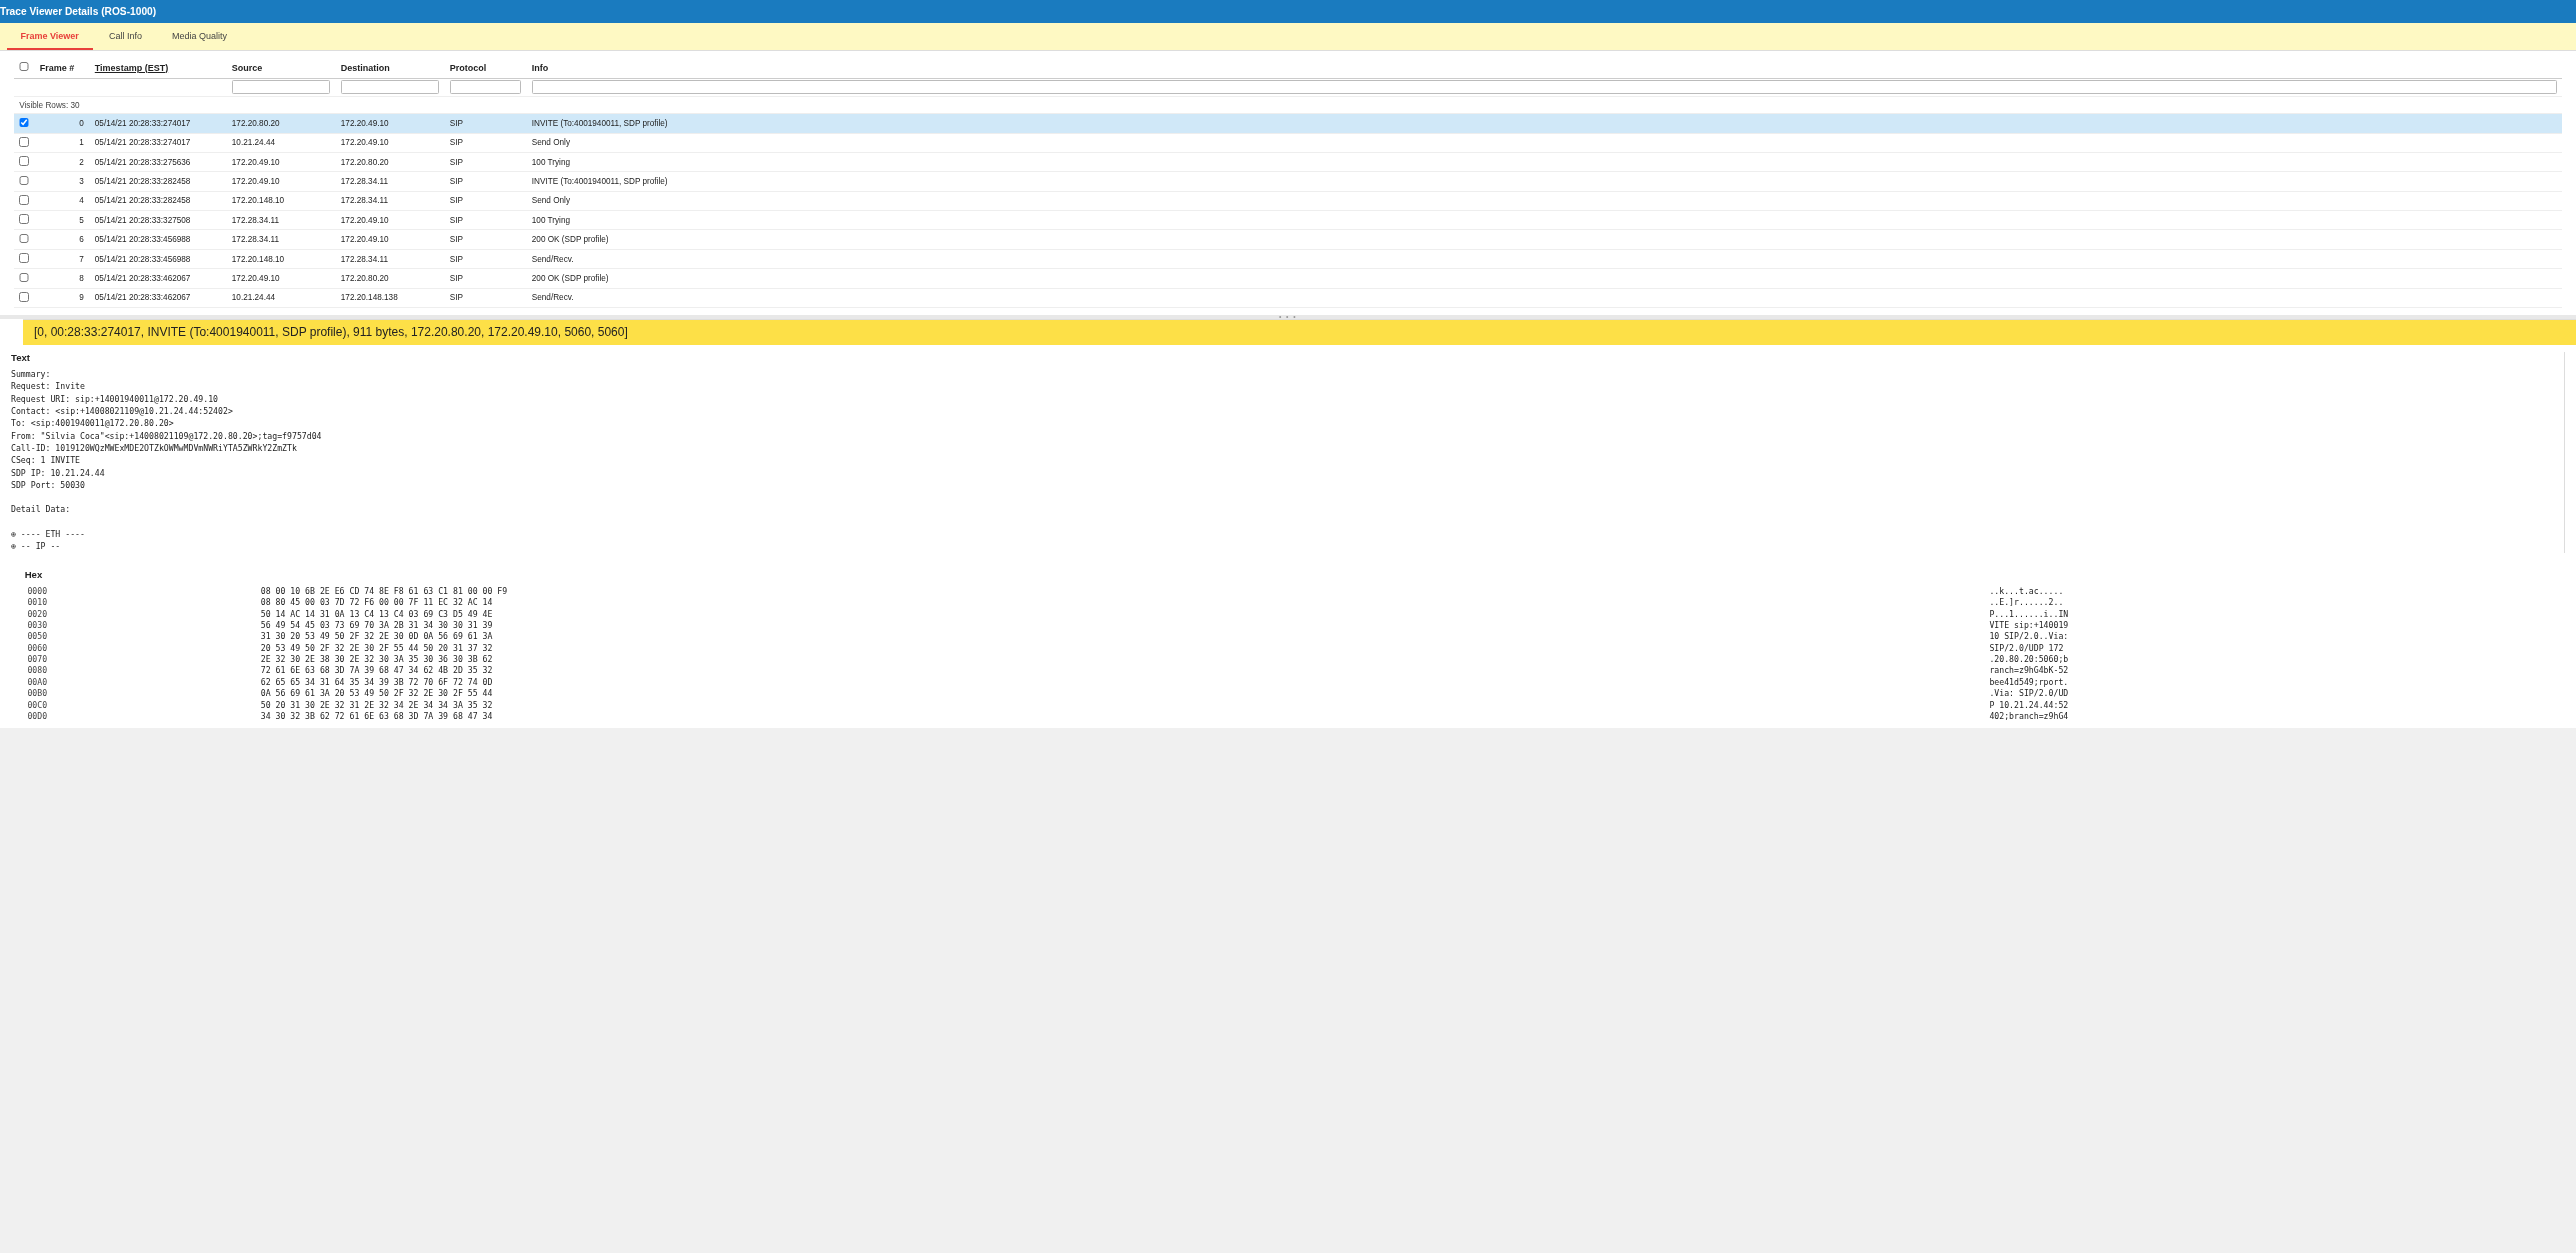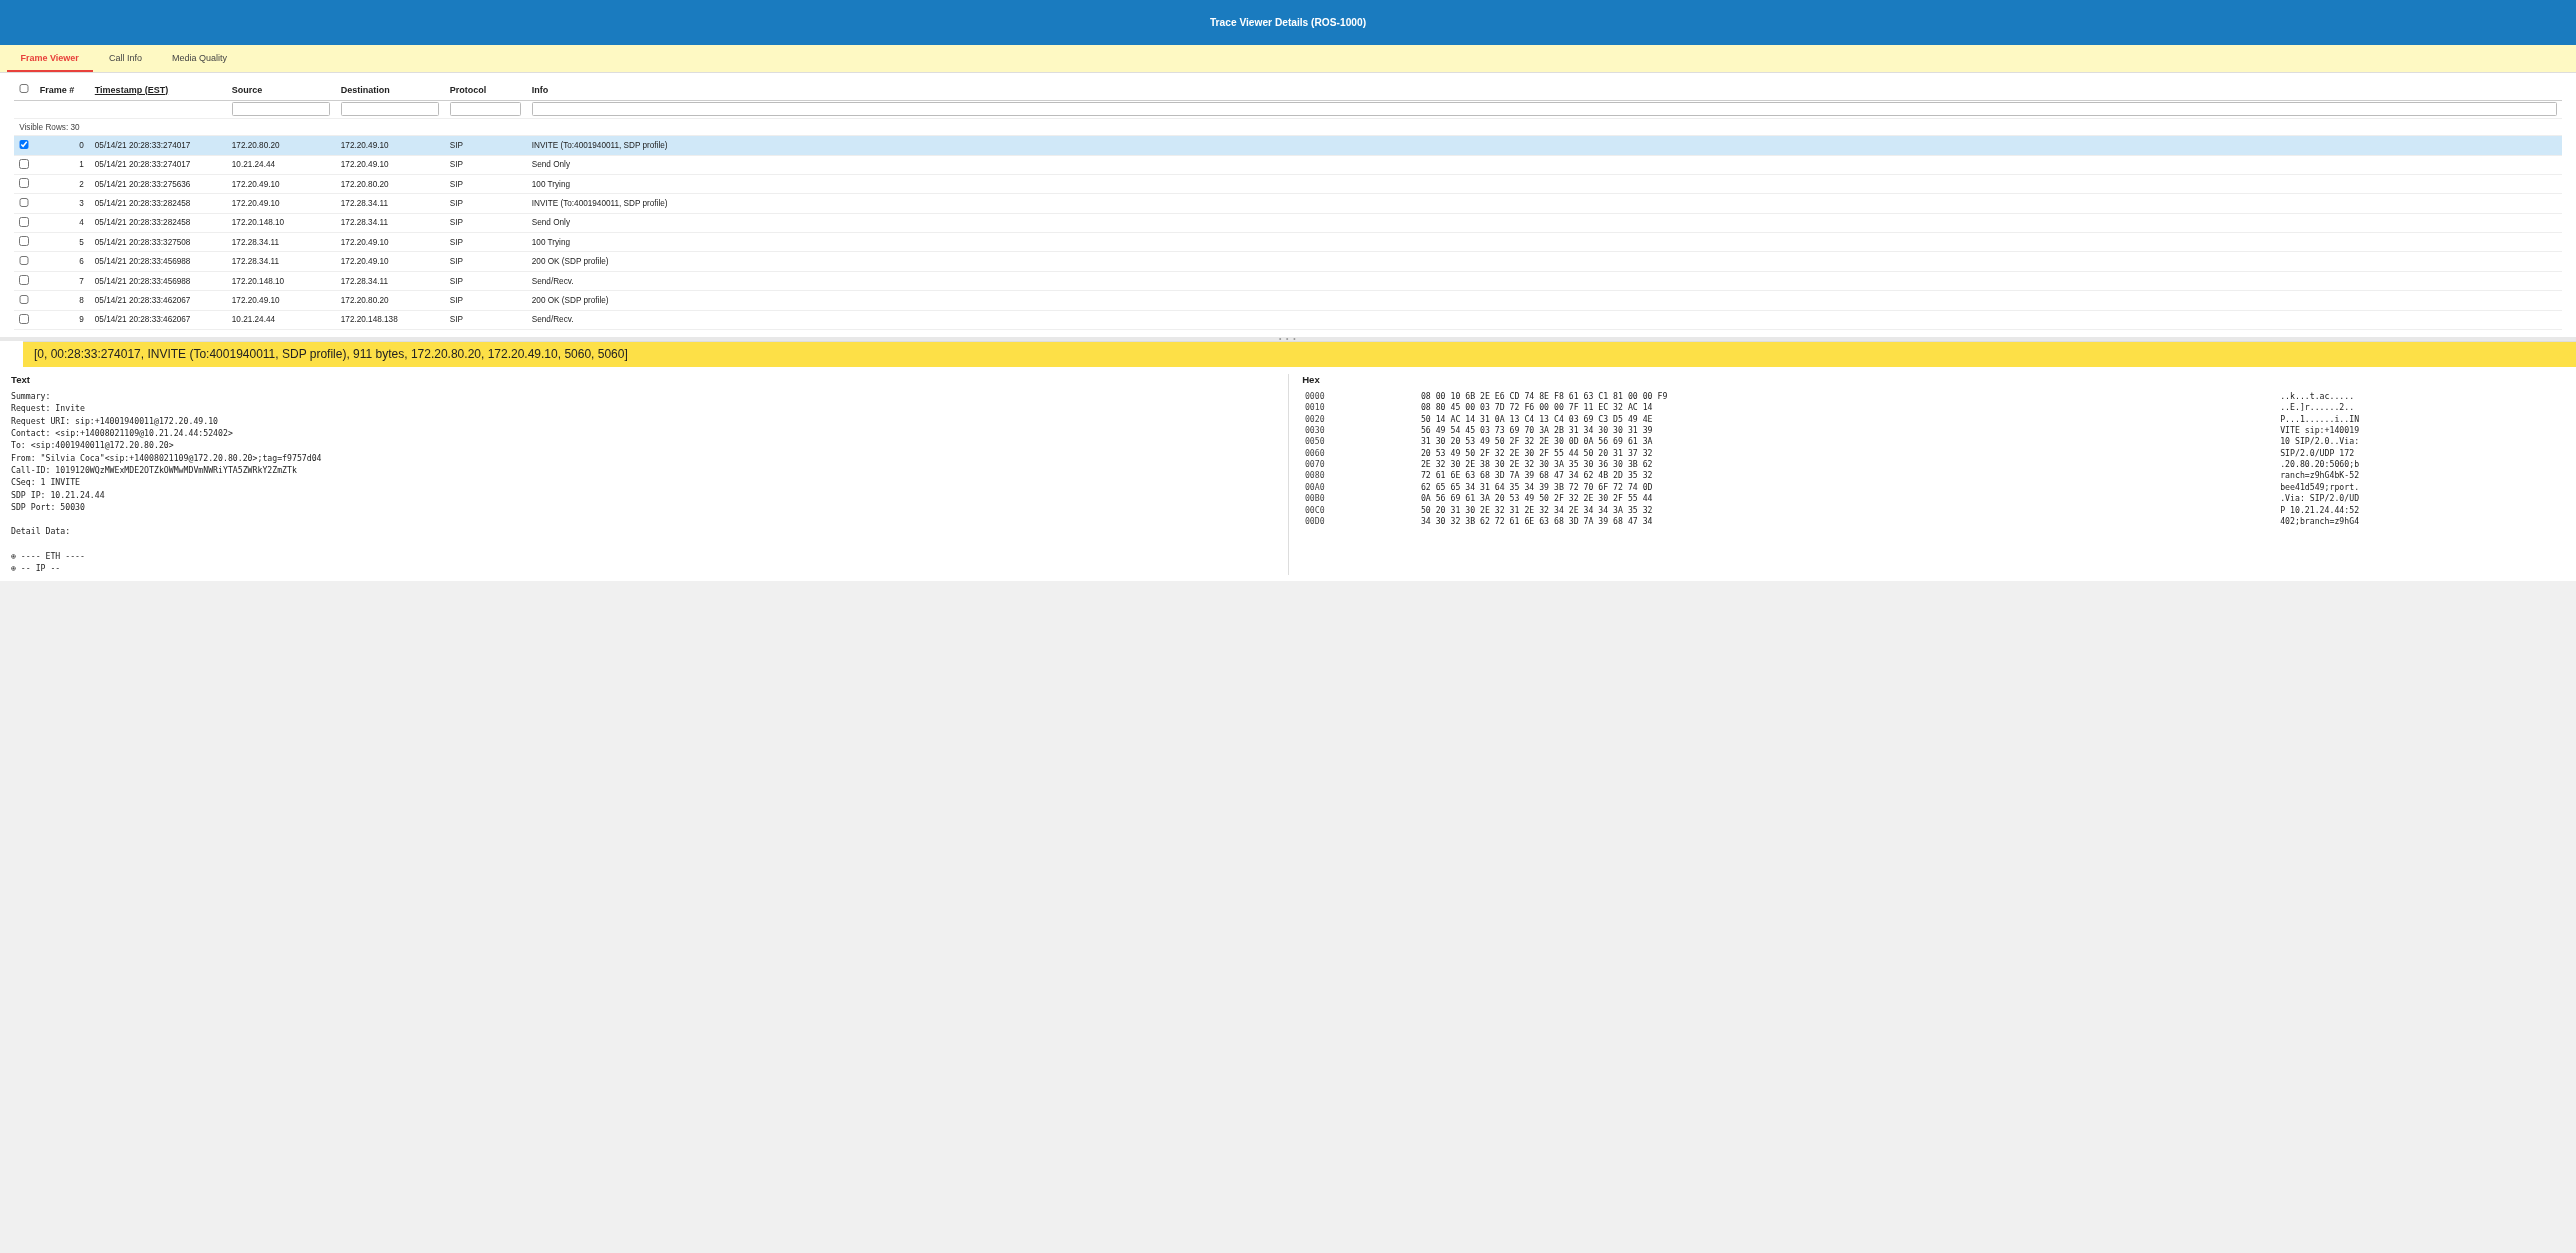"Trace Viewer Details (ROS-1000)" .title-bar { padding: 17px 0 -> 6px 0; text-align: center -> left }
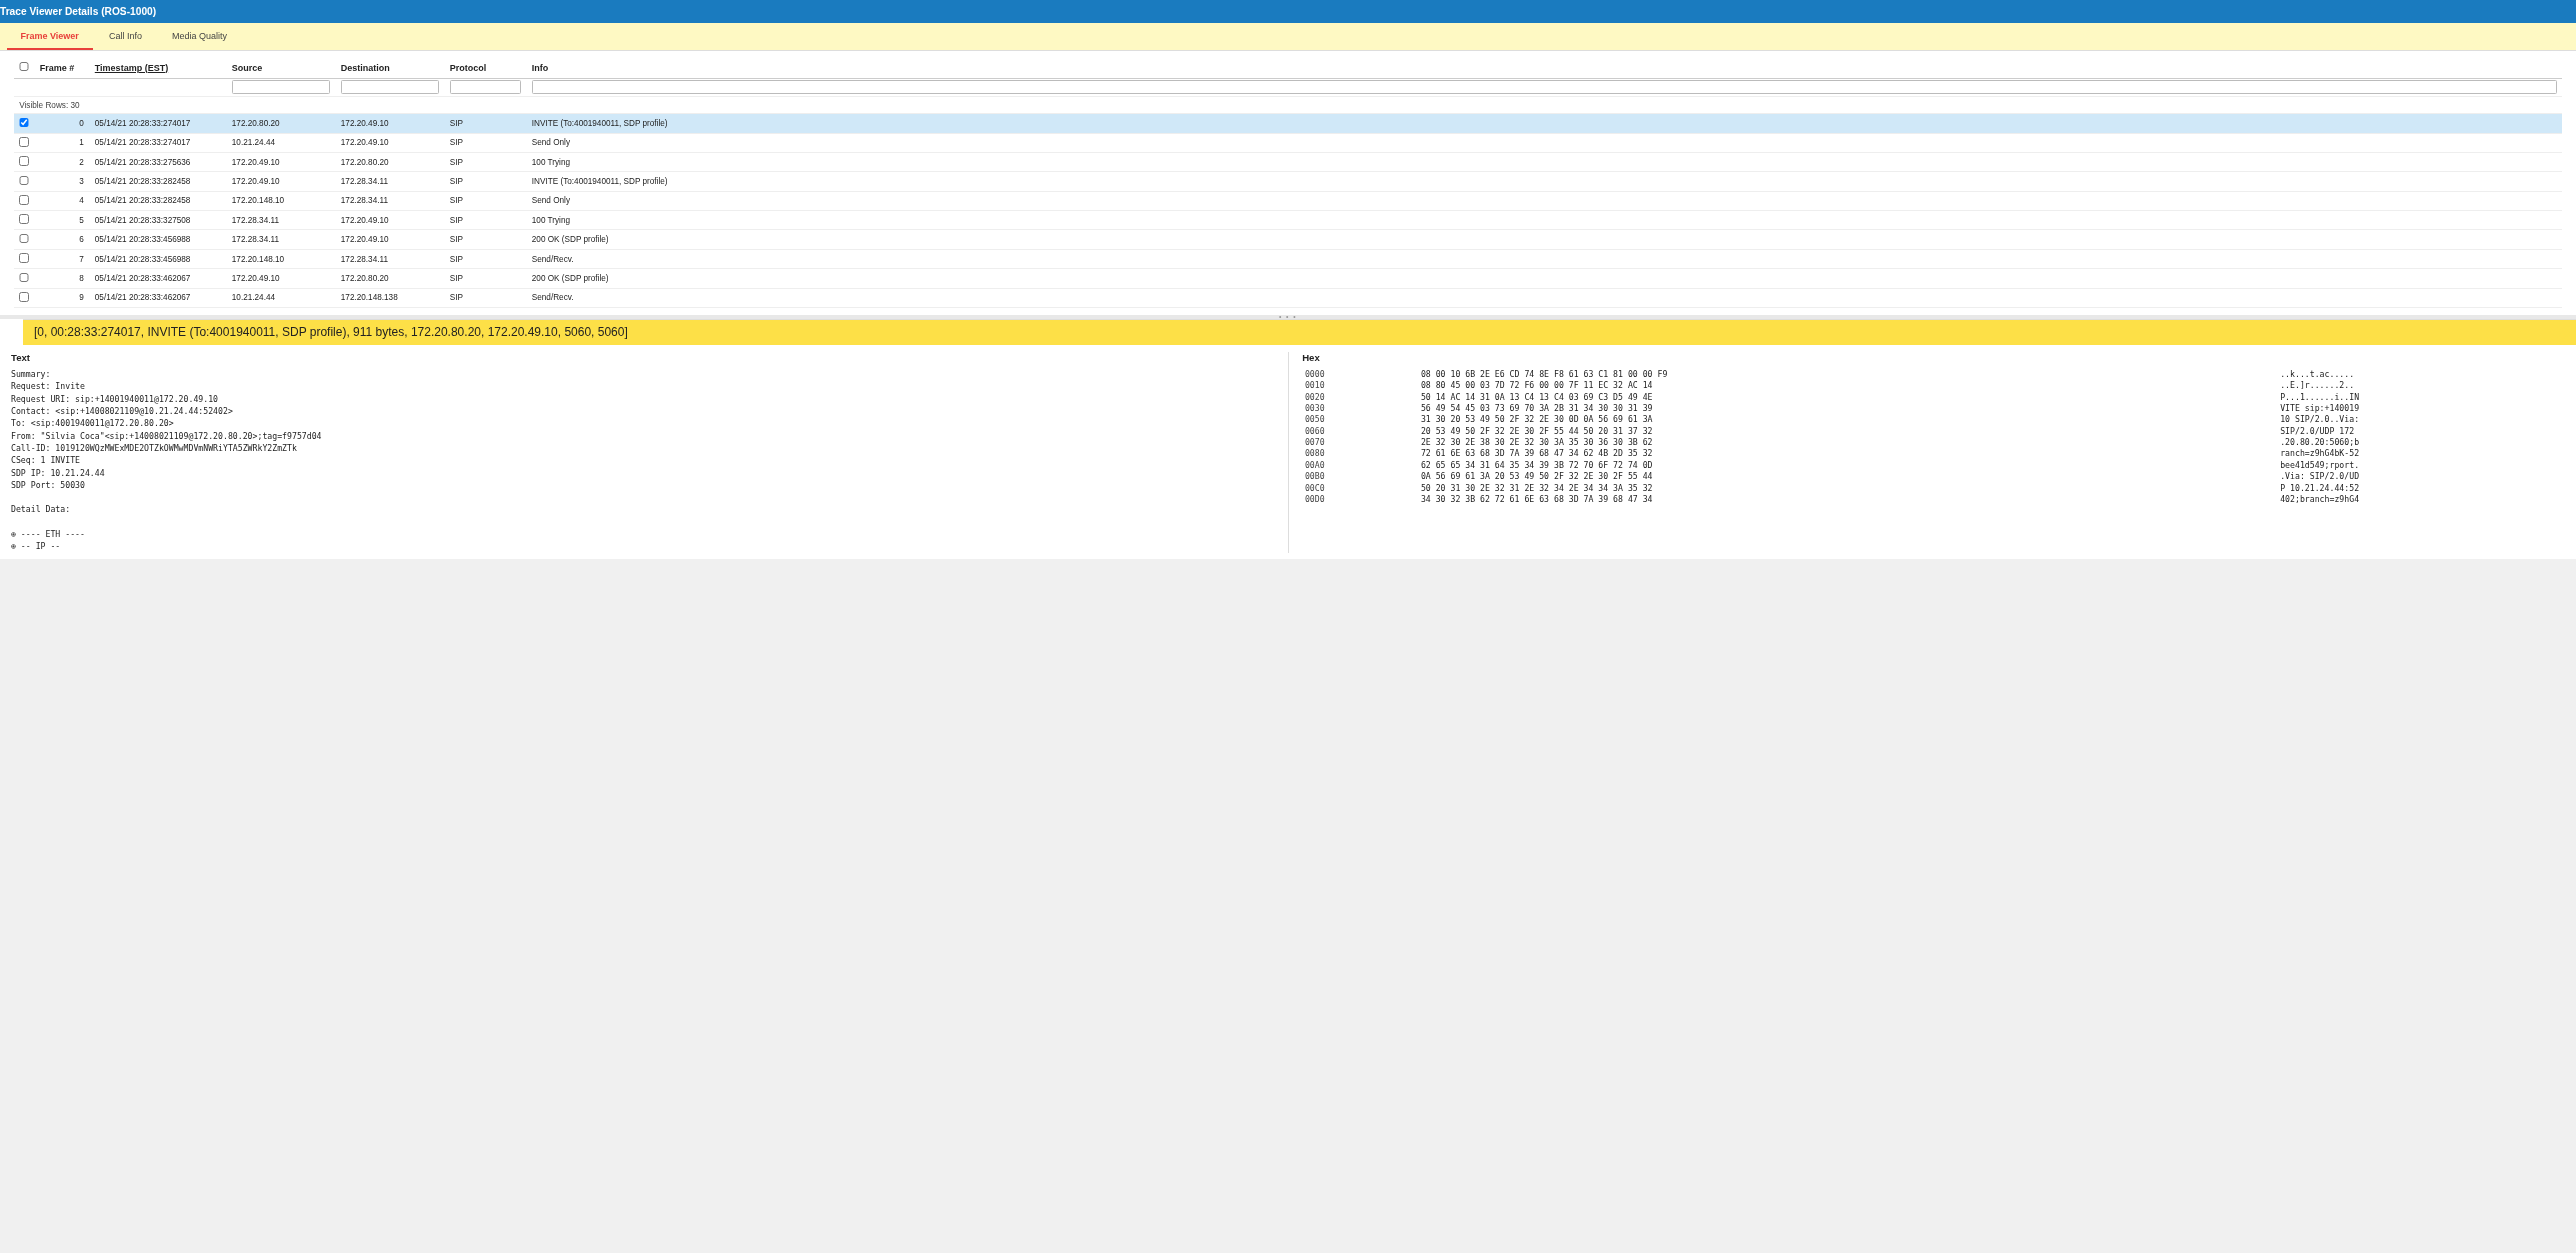"Text" .bottom-section { flex-direction: none -> column; gap: 0 -> 16px }
